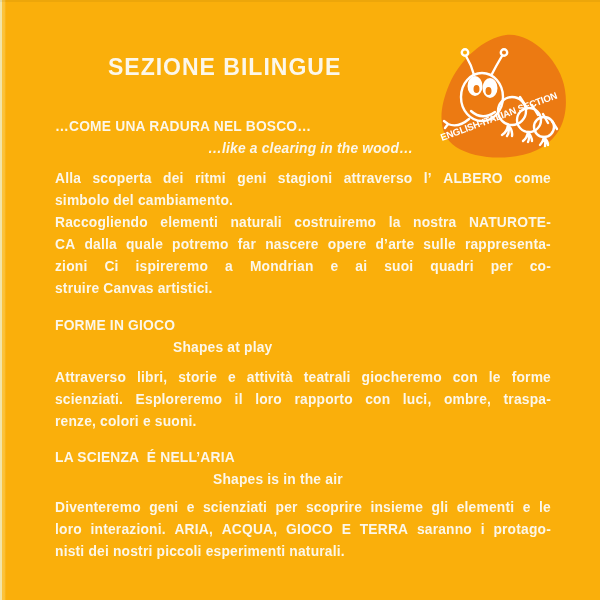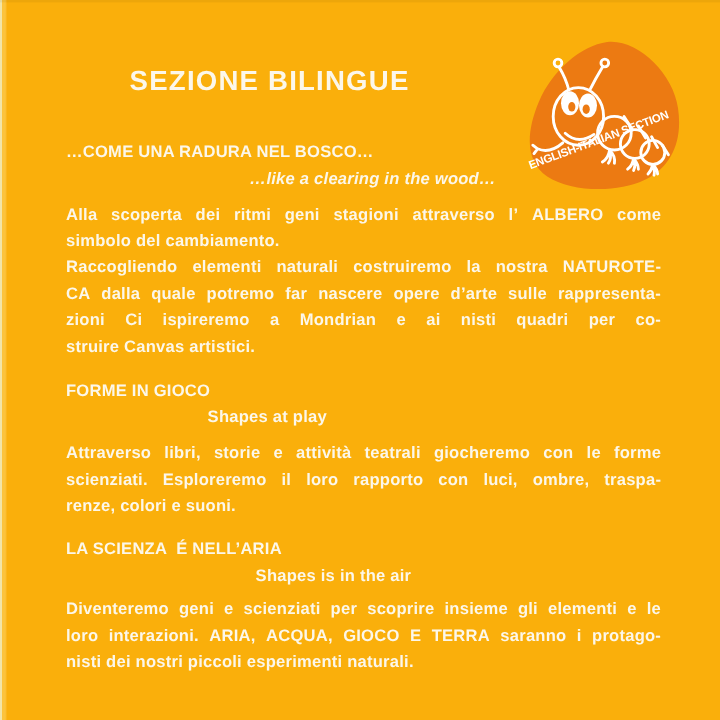"nisti" span { text: nisti -> suoi }
